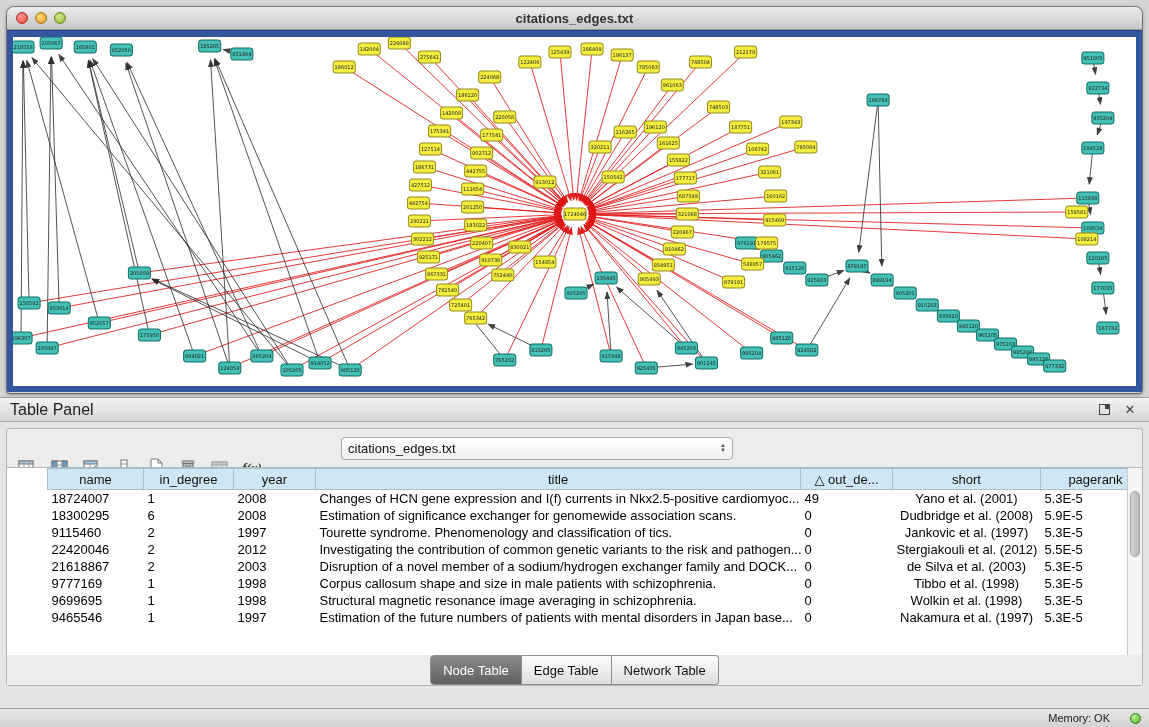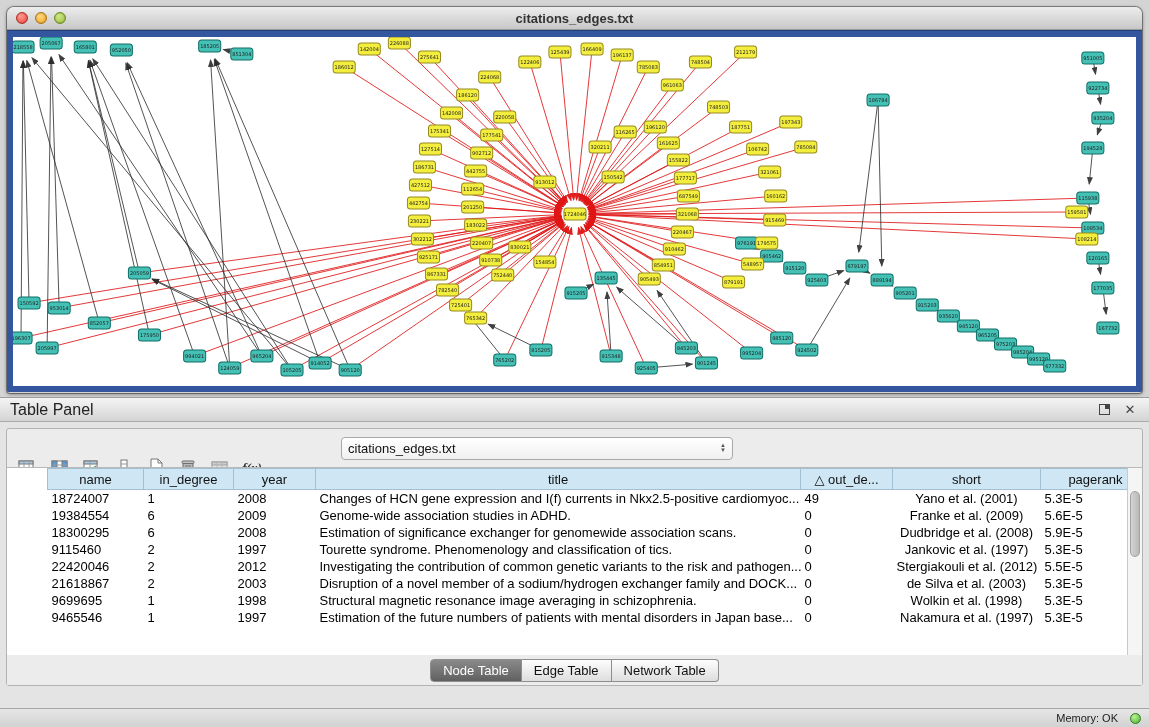"19384554" tr { html: <tr> <td>19384554</td> <td>6</td> <td>2009</td> <td>Genome-wide association studies in ADHD.</td> <td>0</td> <td>Franke et al. (2009)</td> <td>5.6E-5</td> </tr> -> none }
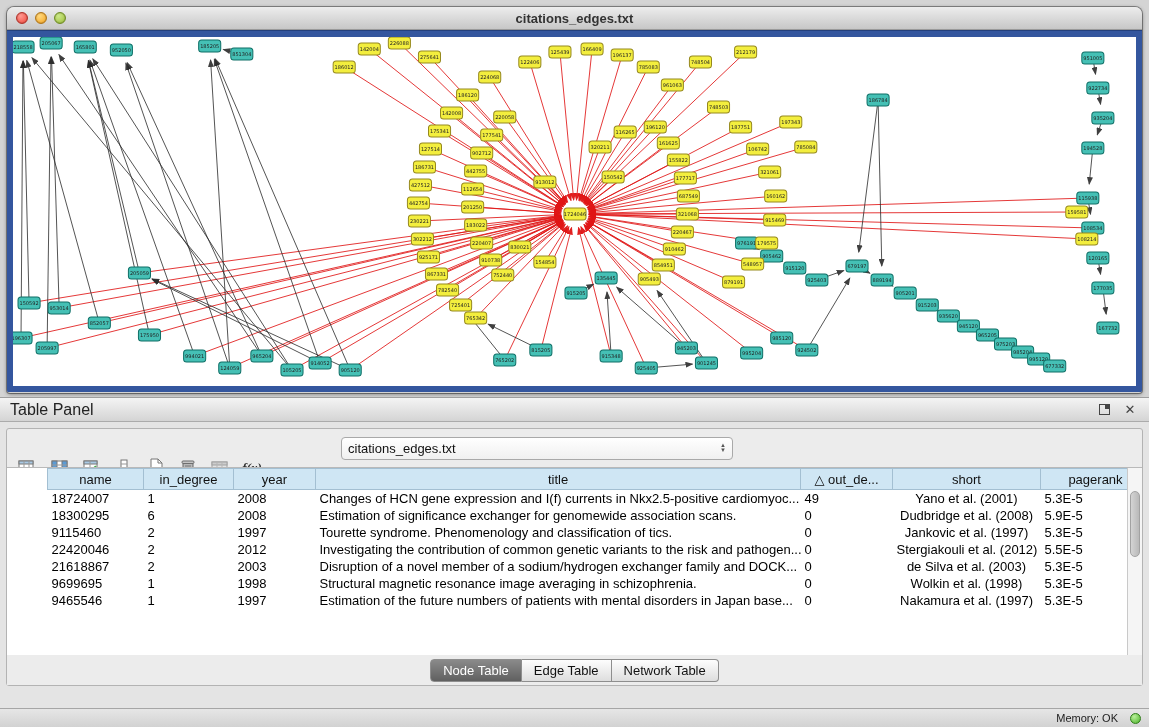"9777169" tr { html: none -> <tr> <td>9777169</td> <td>1</td> <td>1998</td> <td>Corpus callosum shape and size in male patients with schizophrenia.</td> <td>0</td> <td>Tibbo et al. (1998)</td> <td>5.3E-5</td> </tr> }
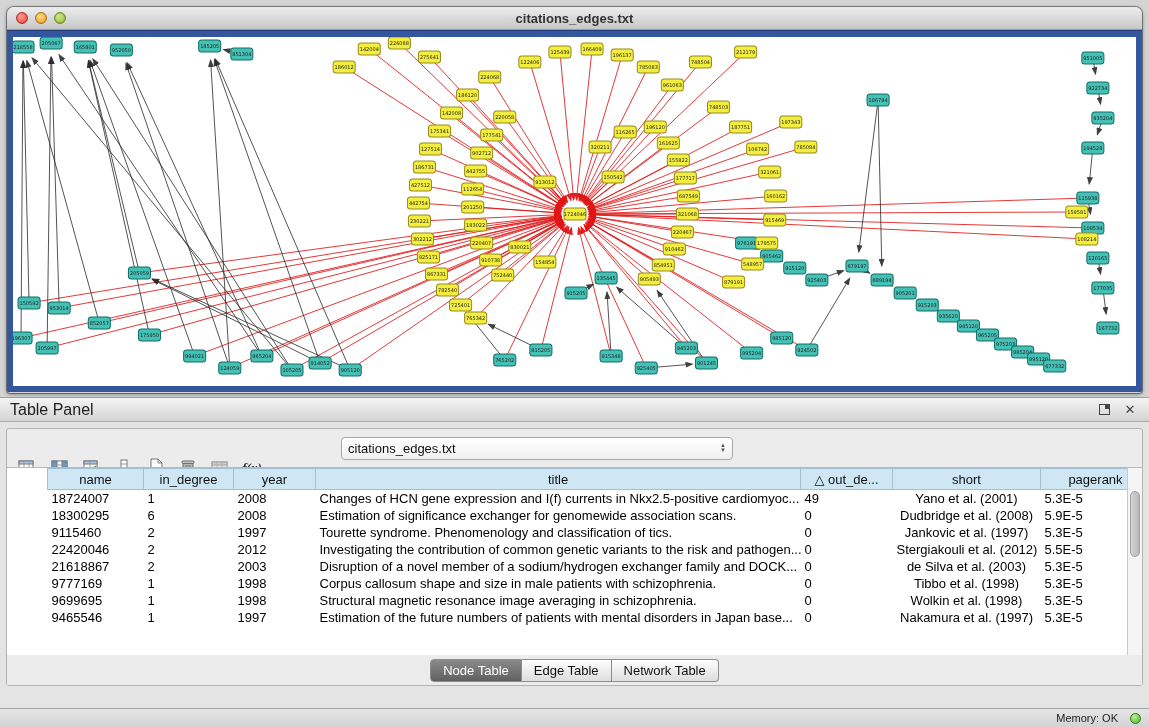"Node Table" .tabbar { align-items: center -> none }
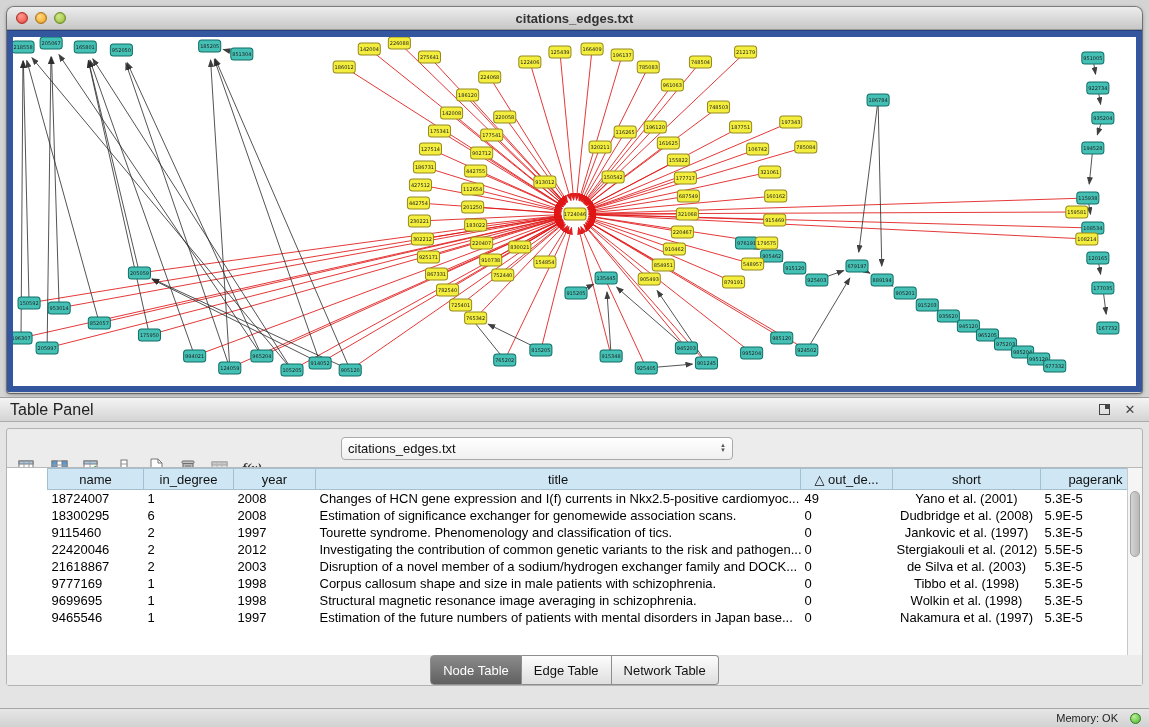"Memory: OK" .status-bar { gap: 12px -> 20px }
